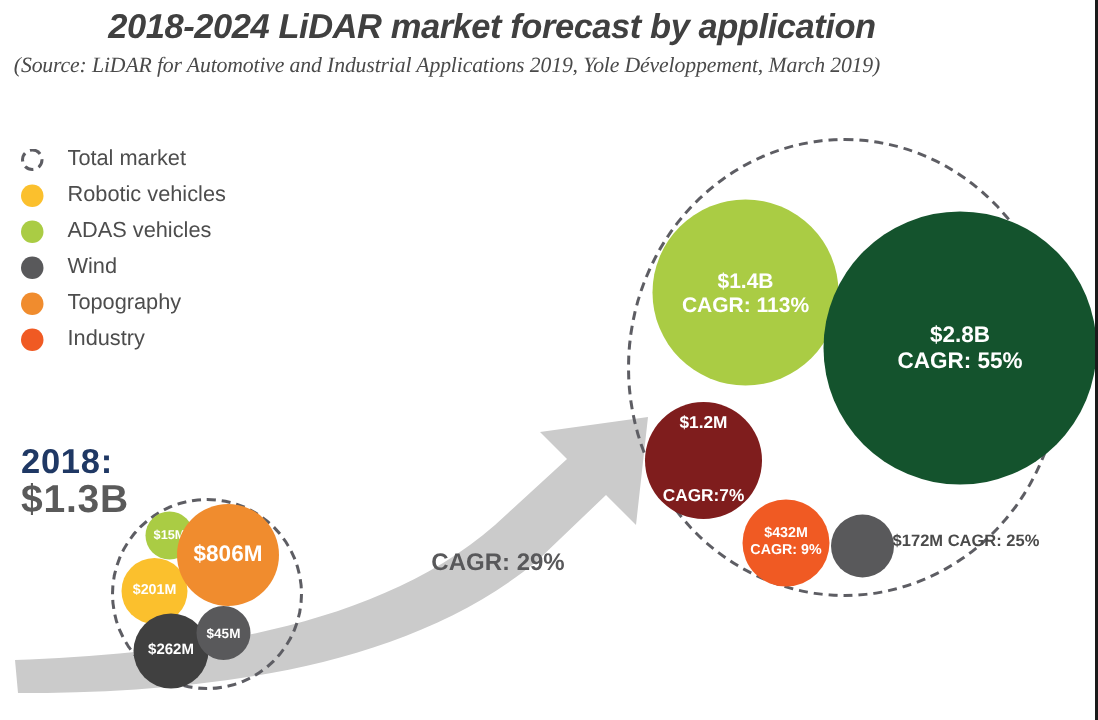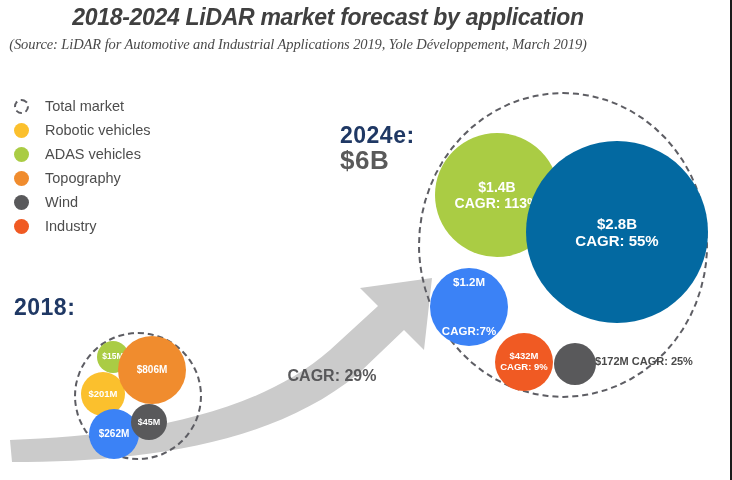"2024e:" div.year-caption { html: <div> <span>2024e:</span> <span>$6B</span> </div> -> none }
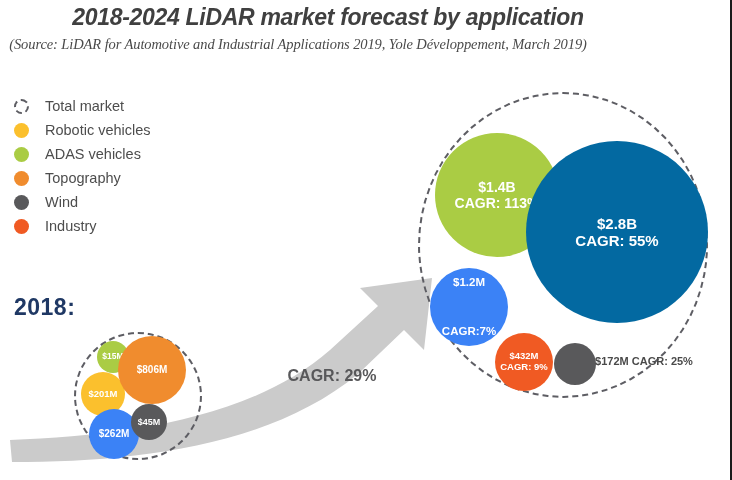"Topography" div.legend-row { order: before "Wind" -> after "Wind" }
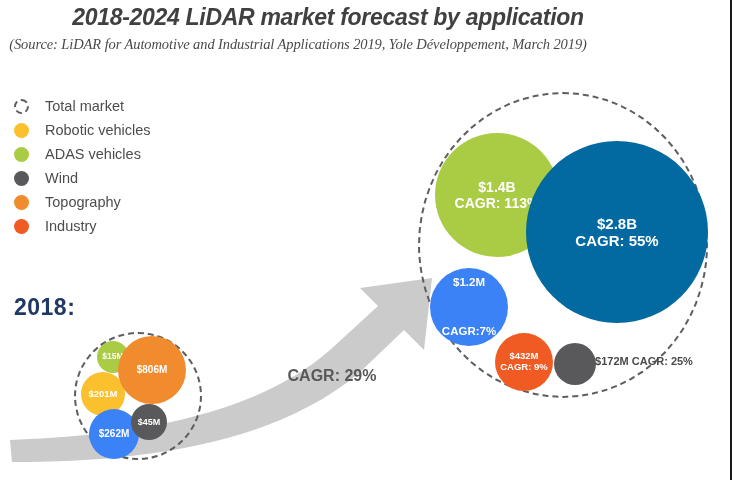"$2.8B" div.bubble { background: #0369a1 -> #14532d; left: 526px -> 549px }
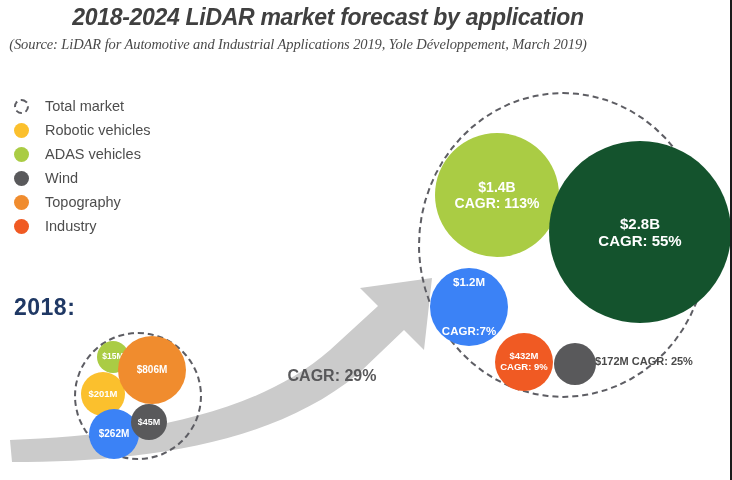"$1.2M" div.bubble { background: #3b82f6 -> #7f1d1d }
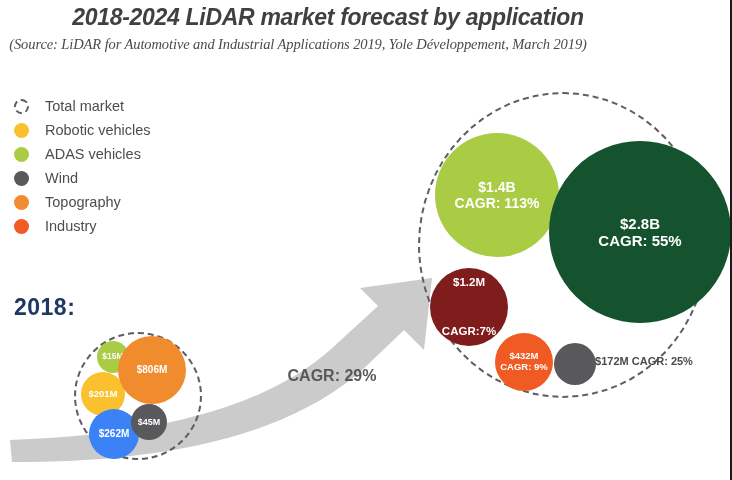"$1.3B" span.amt { html: none -> <span>$1.3B</span> }
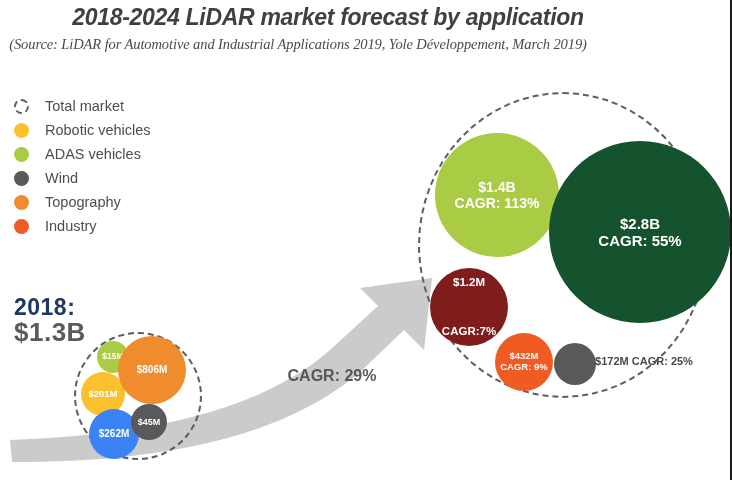"$806M" div.bubble { font-size: 10px -> 15px }
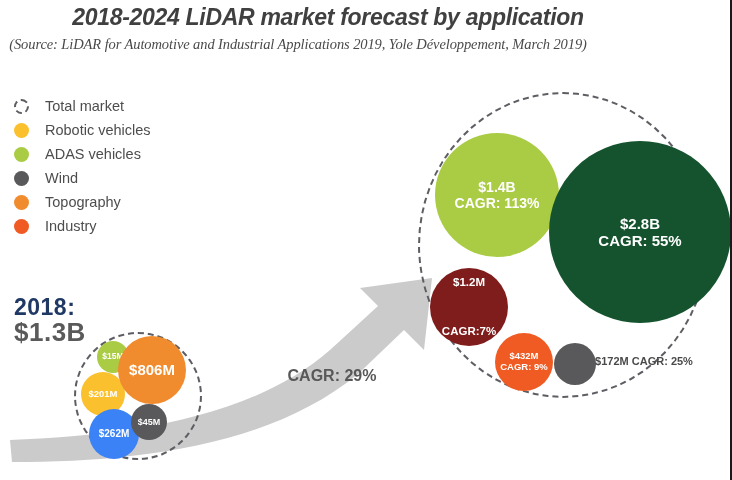"$262M" div.bubble { background: #3b82f6 -> #404040 }
